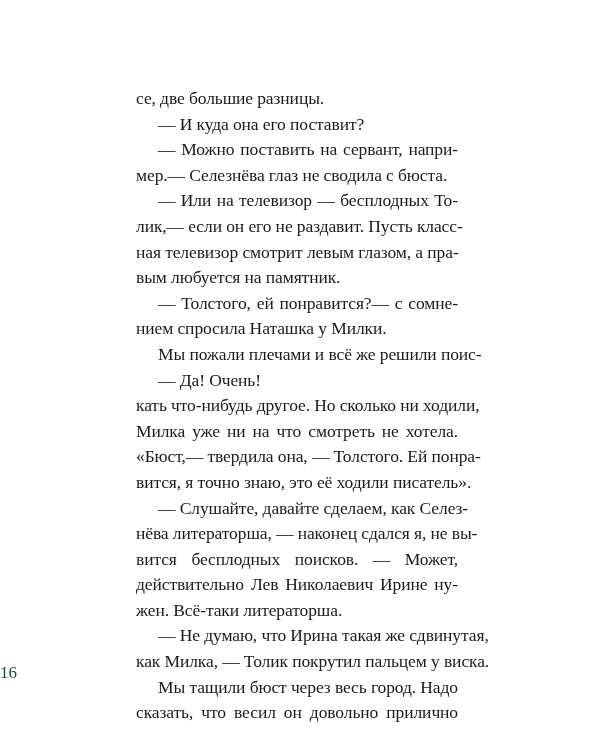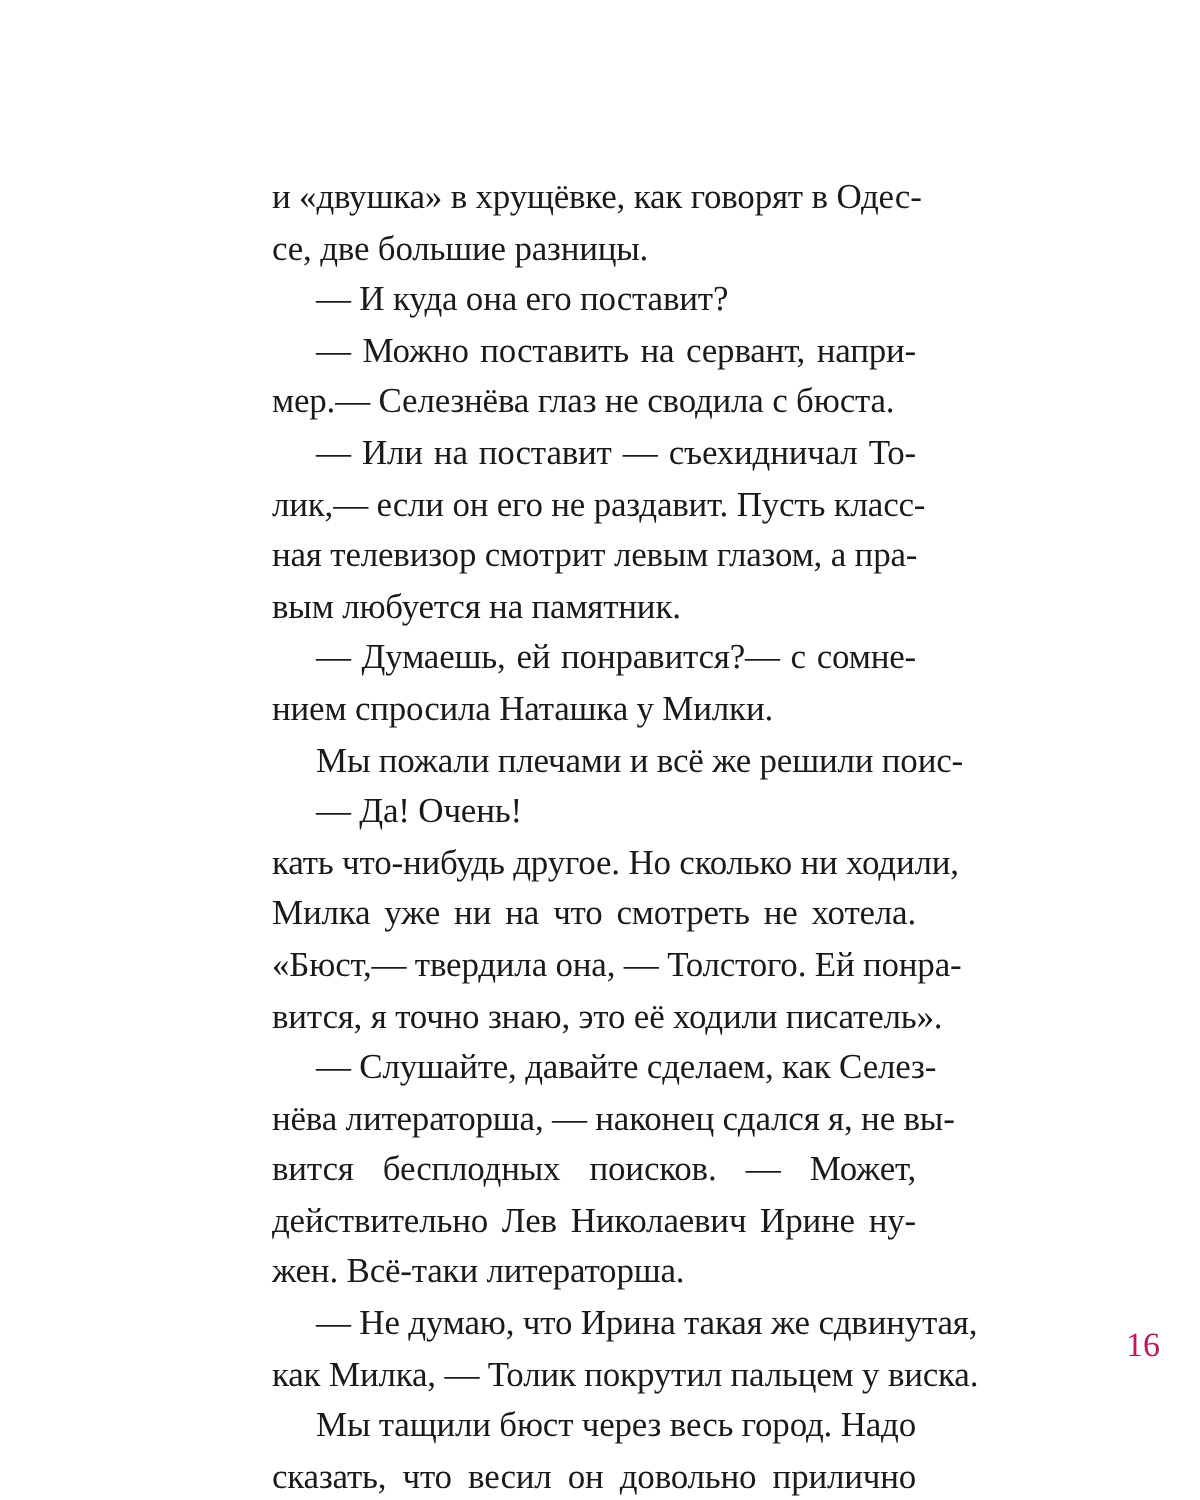"и «двушка» в хрущёвке, как" div.line { html: <div>и «двушка» в хрущёвке, как говорят в Одес-</div> -> none }
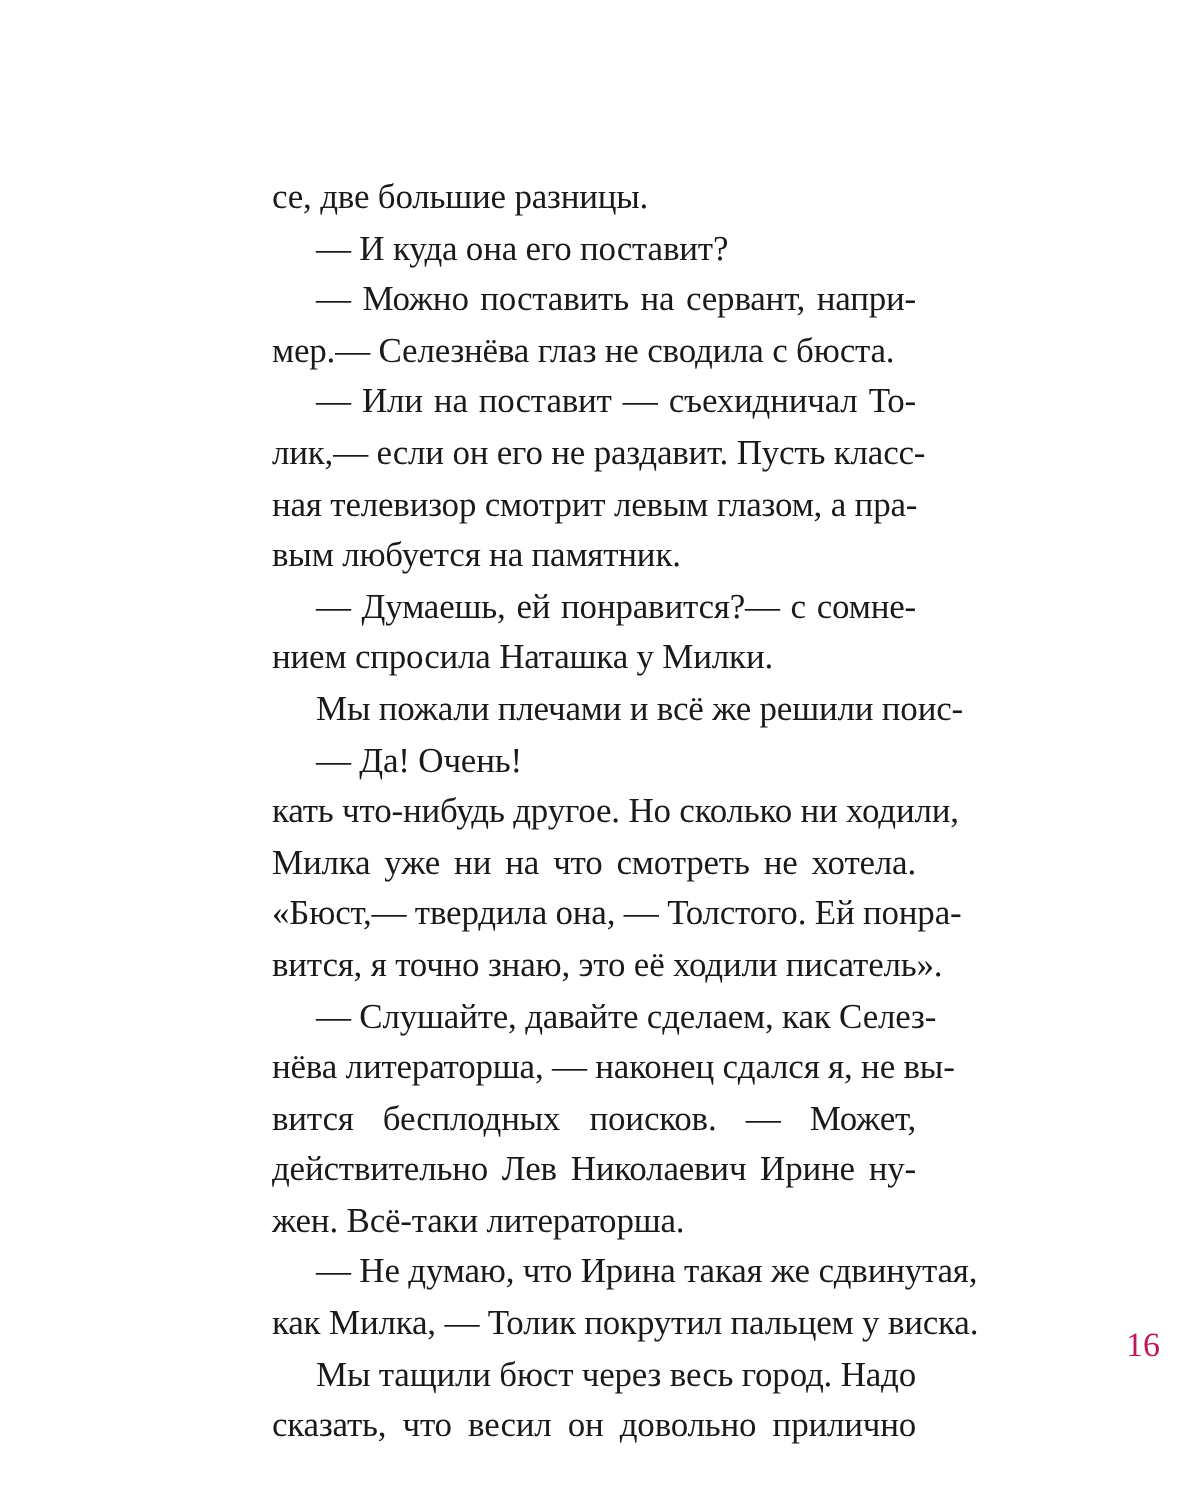"— Или на поставит —" div.line { text: поставит — съехидничал -> телевизор — бесплодных }
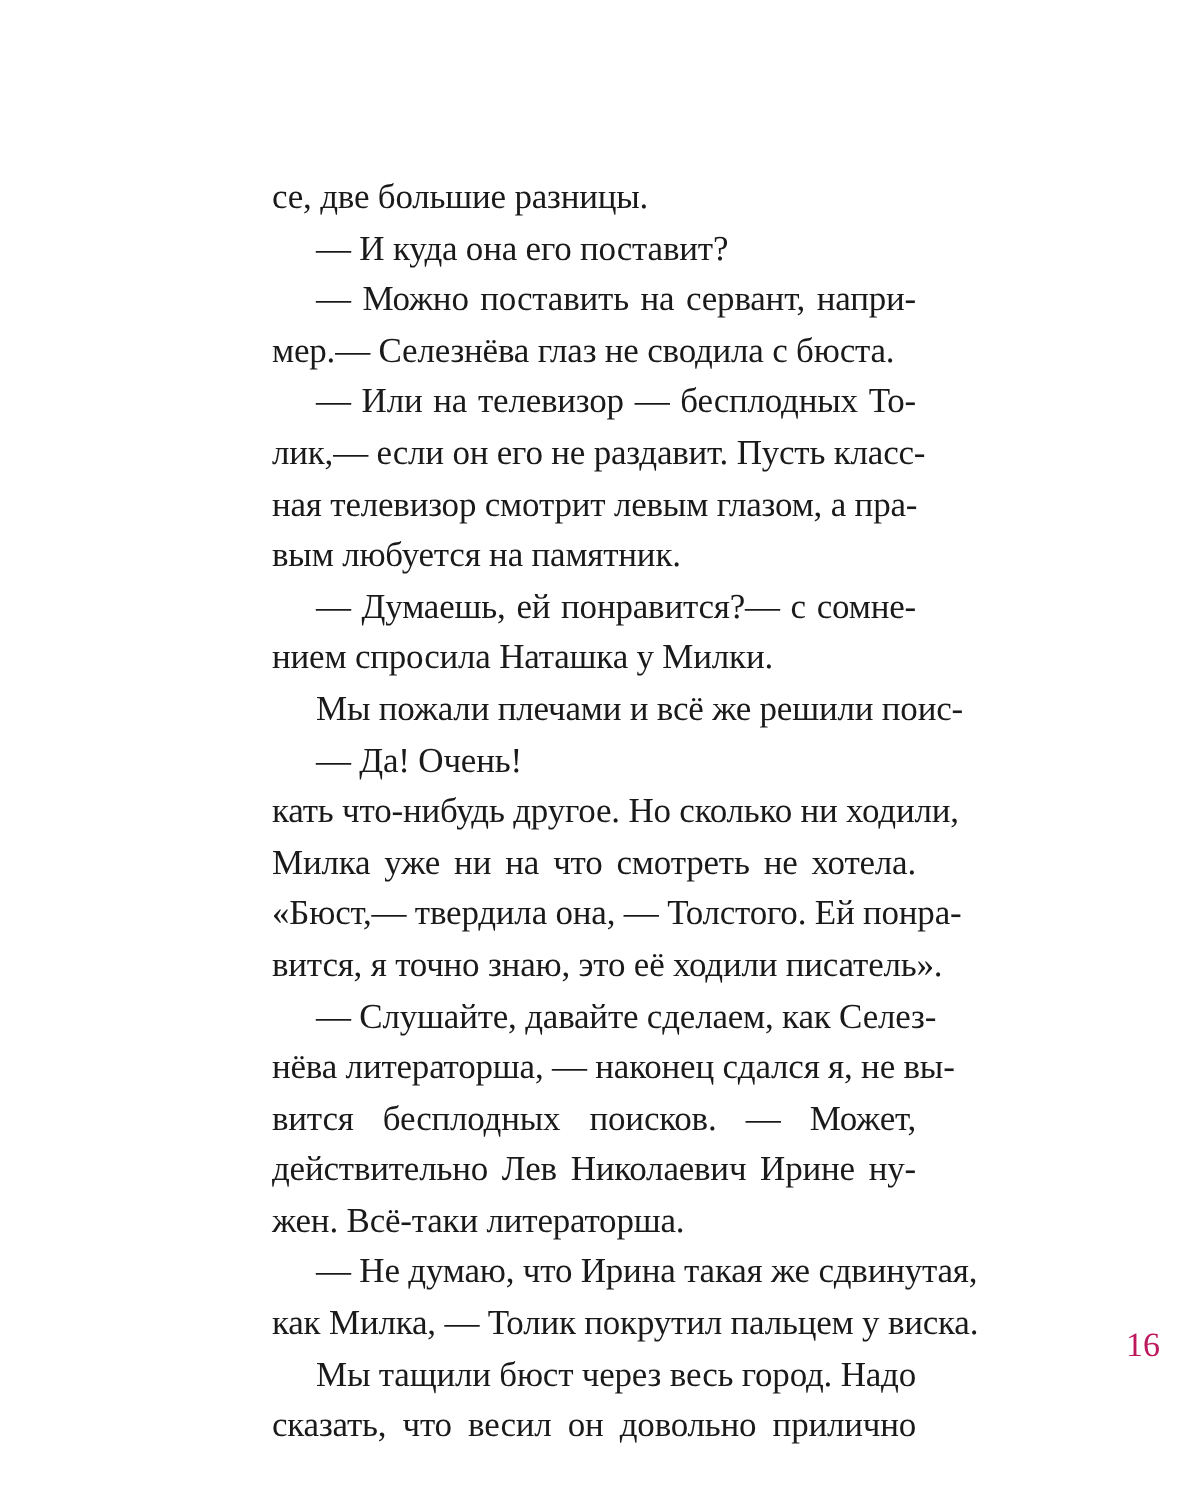"— Думаешь, ей понравится?— с" div.line { text: Думаешь -> Толстого }
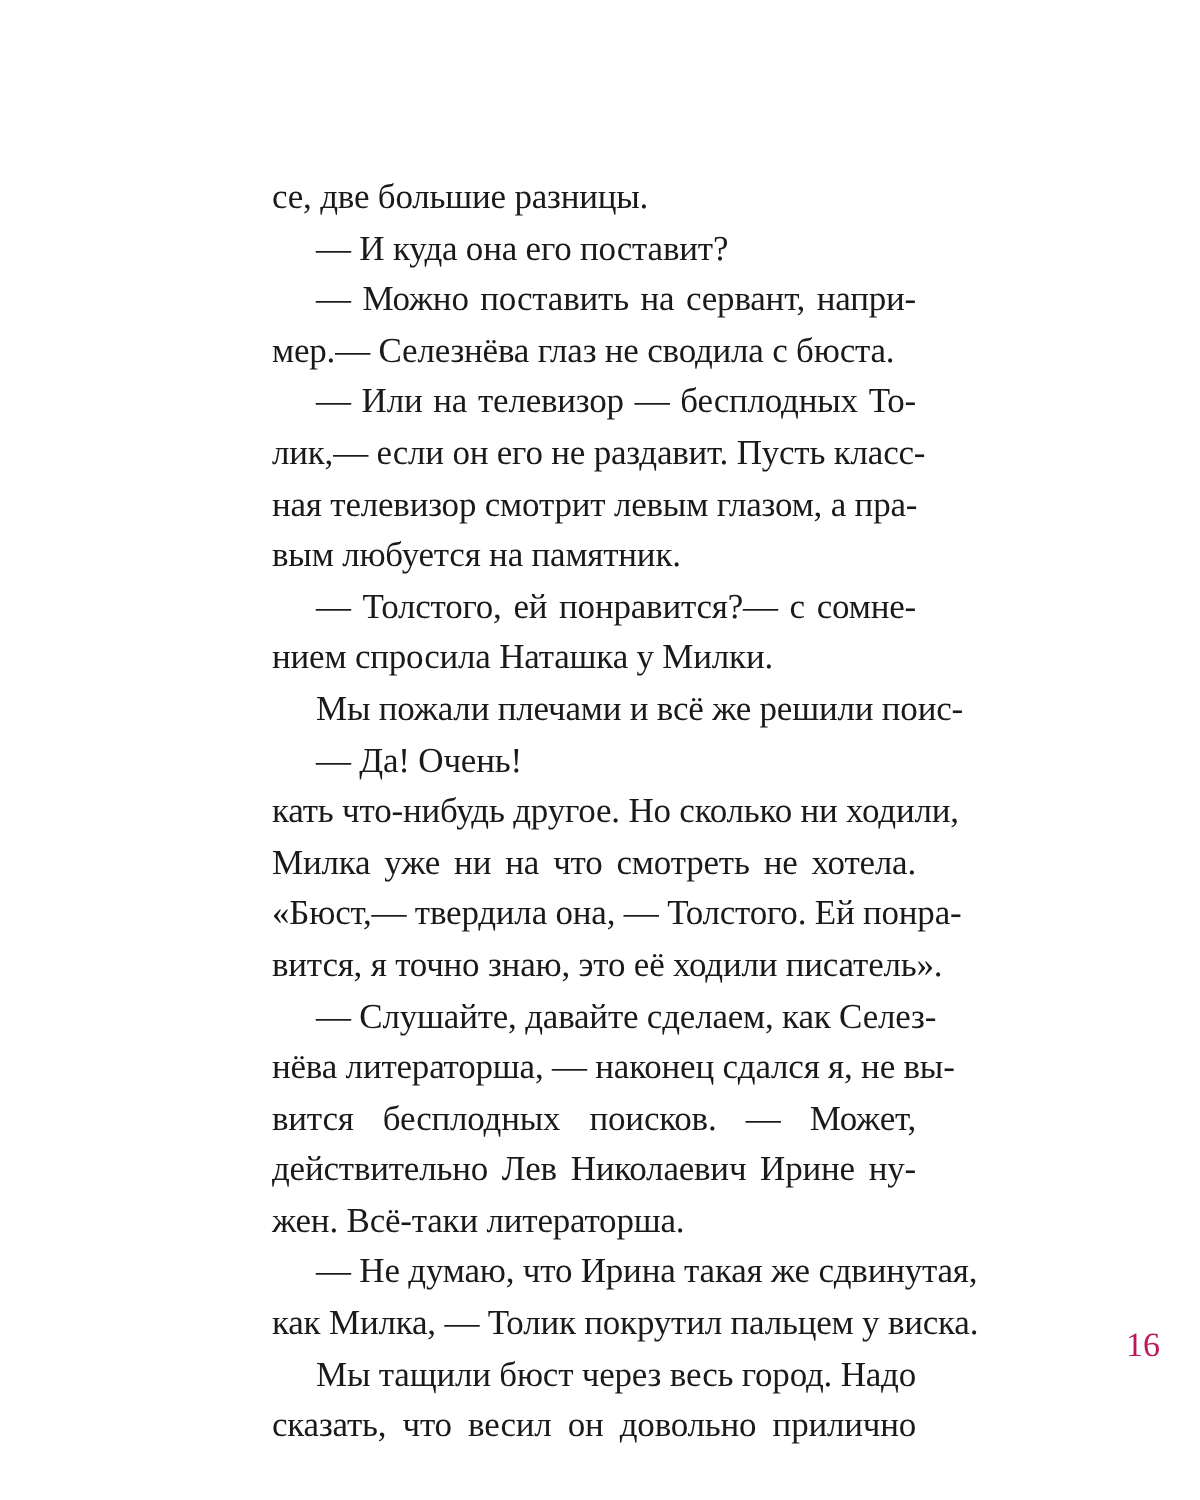"16" .pagenum { color: #be185d -> #14532d; text-align: right -> left }
